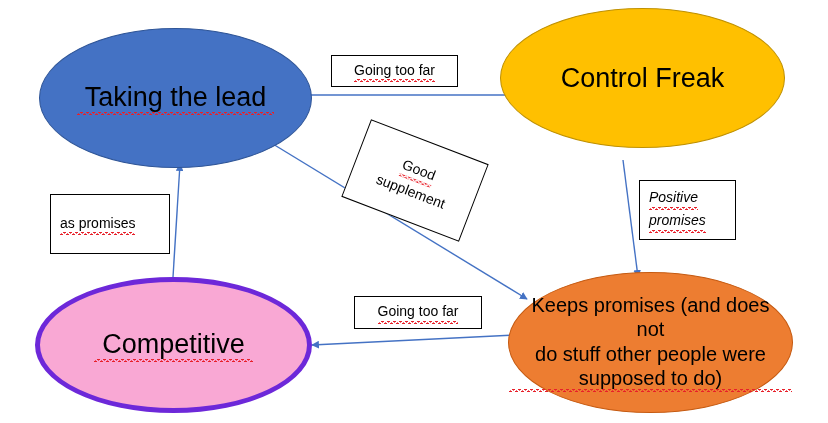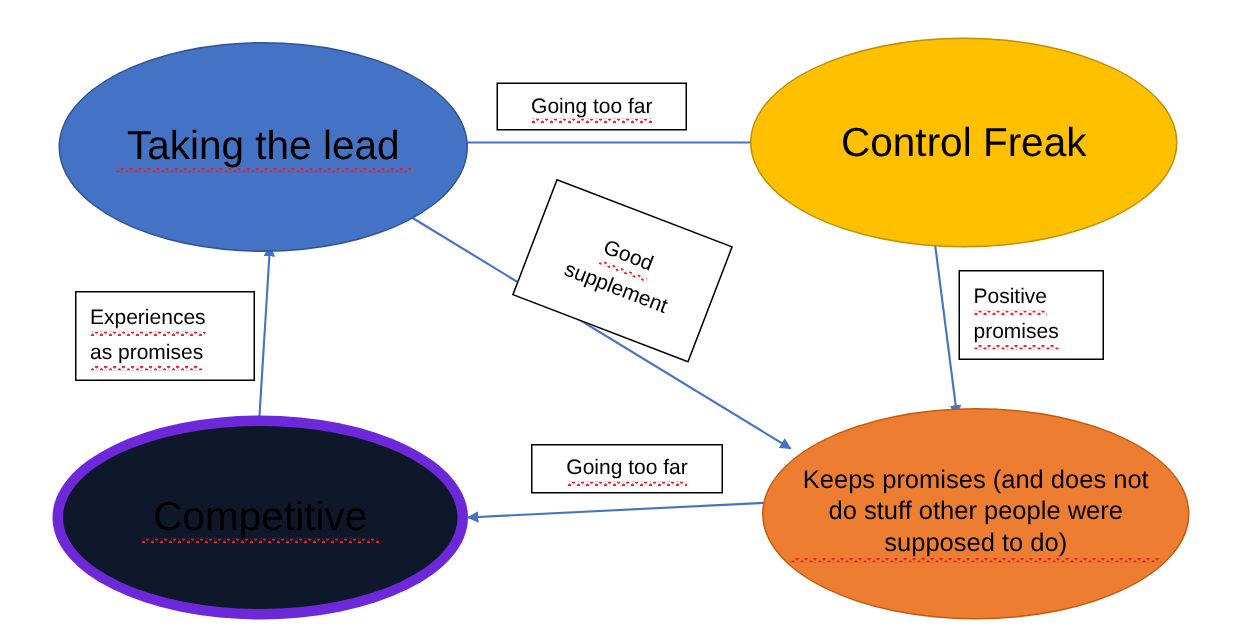"Control Freak" div.node { top: 25px -> 8px }
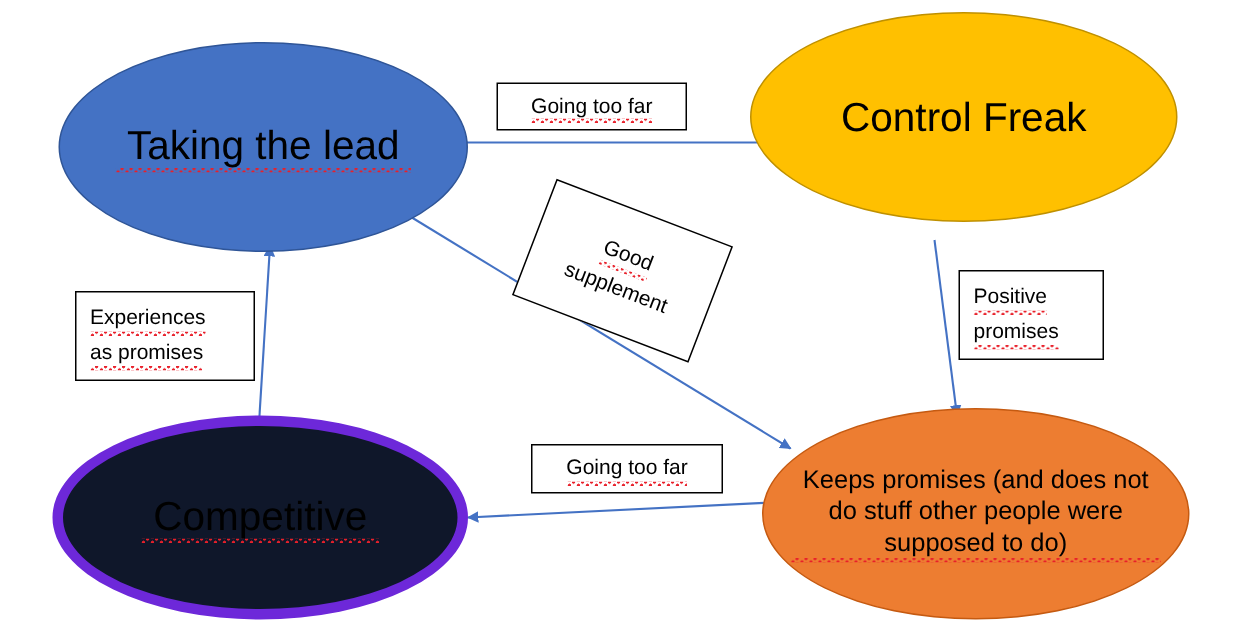"Positive" div.tag { font-style: none -> italic }
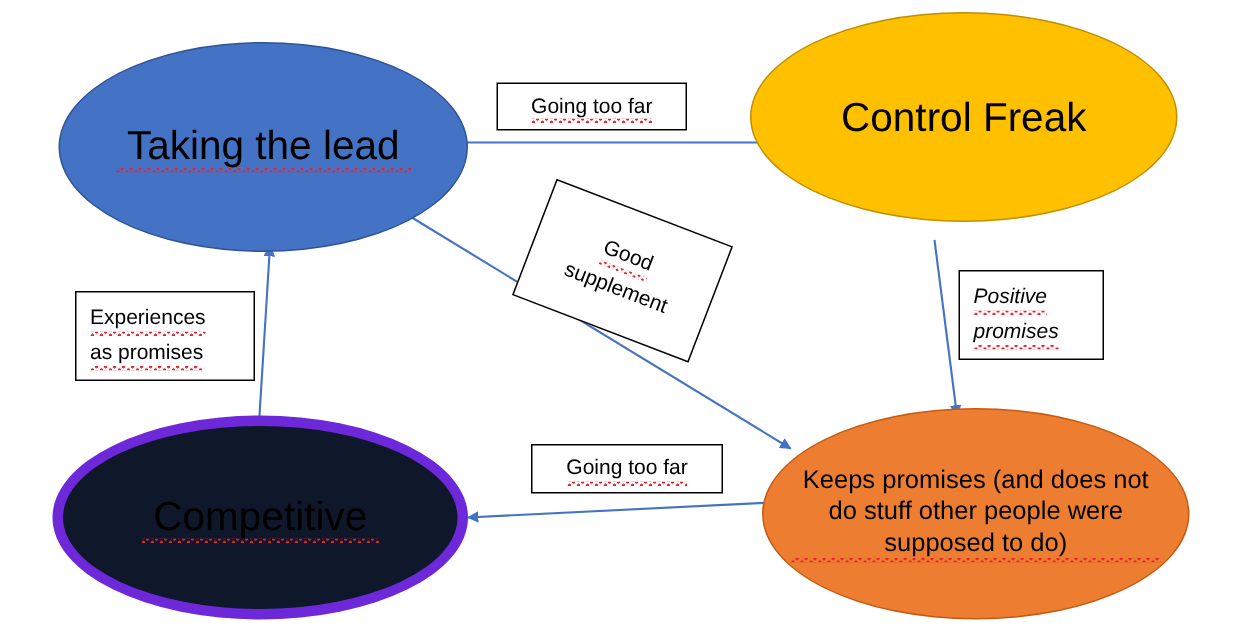"Experiences" span.tag-line { html: <span>Experiences</span> -> none }
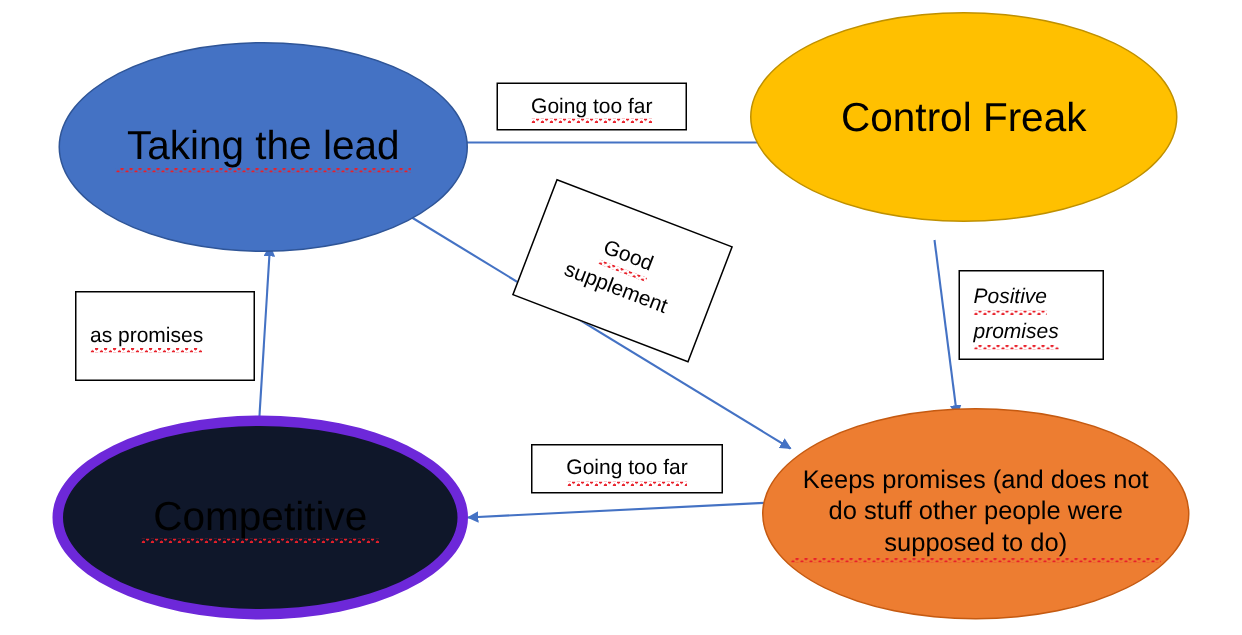"Keeps promises (and does not" .node-small .node-label { font-size: 17px -> 20px }
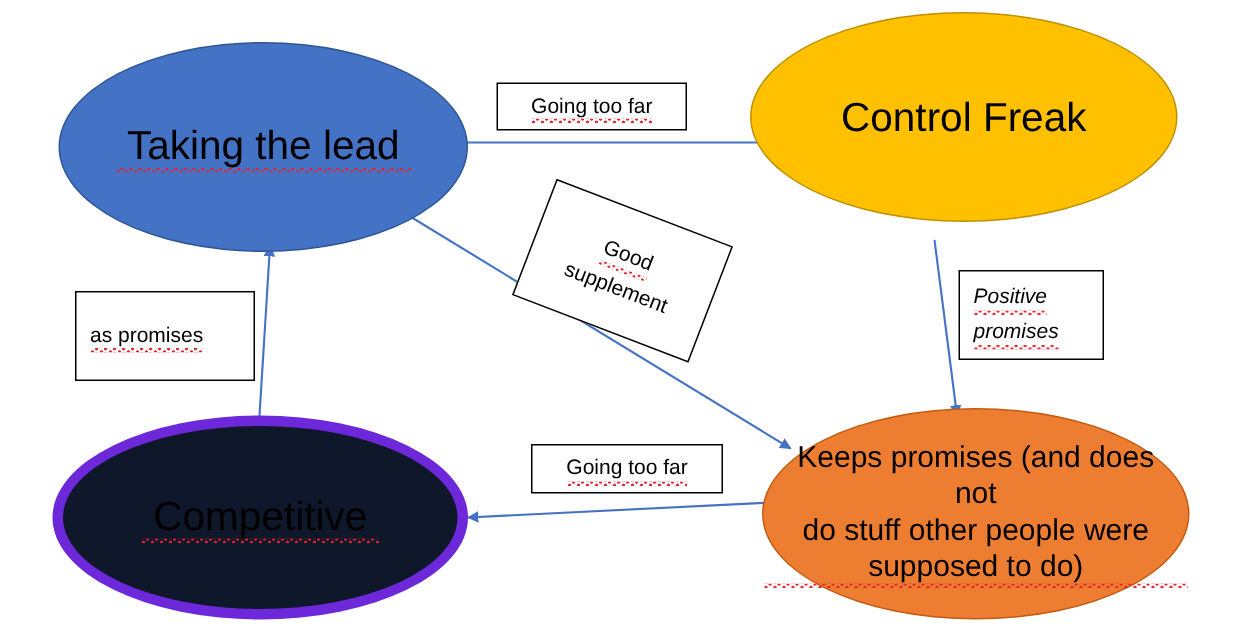"Competitive" div.node { background: #0f172a -> #f9a8d4; border: 7px solid #6d28d9 -> 5px solid #6d28d9 }
